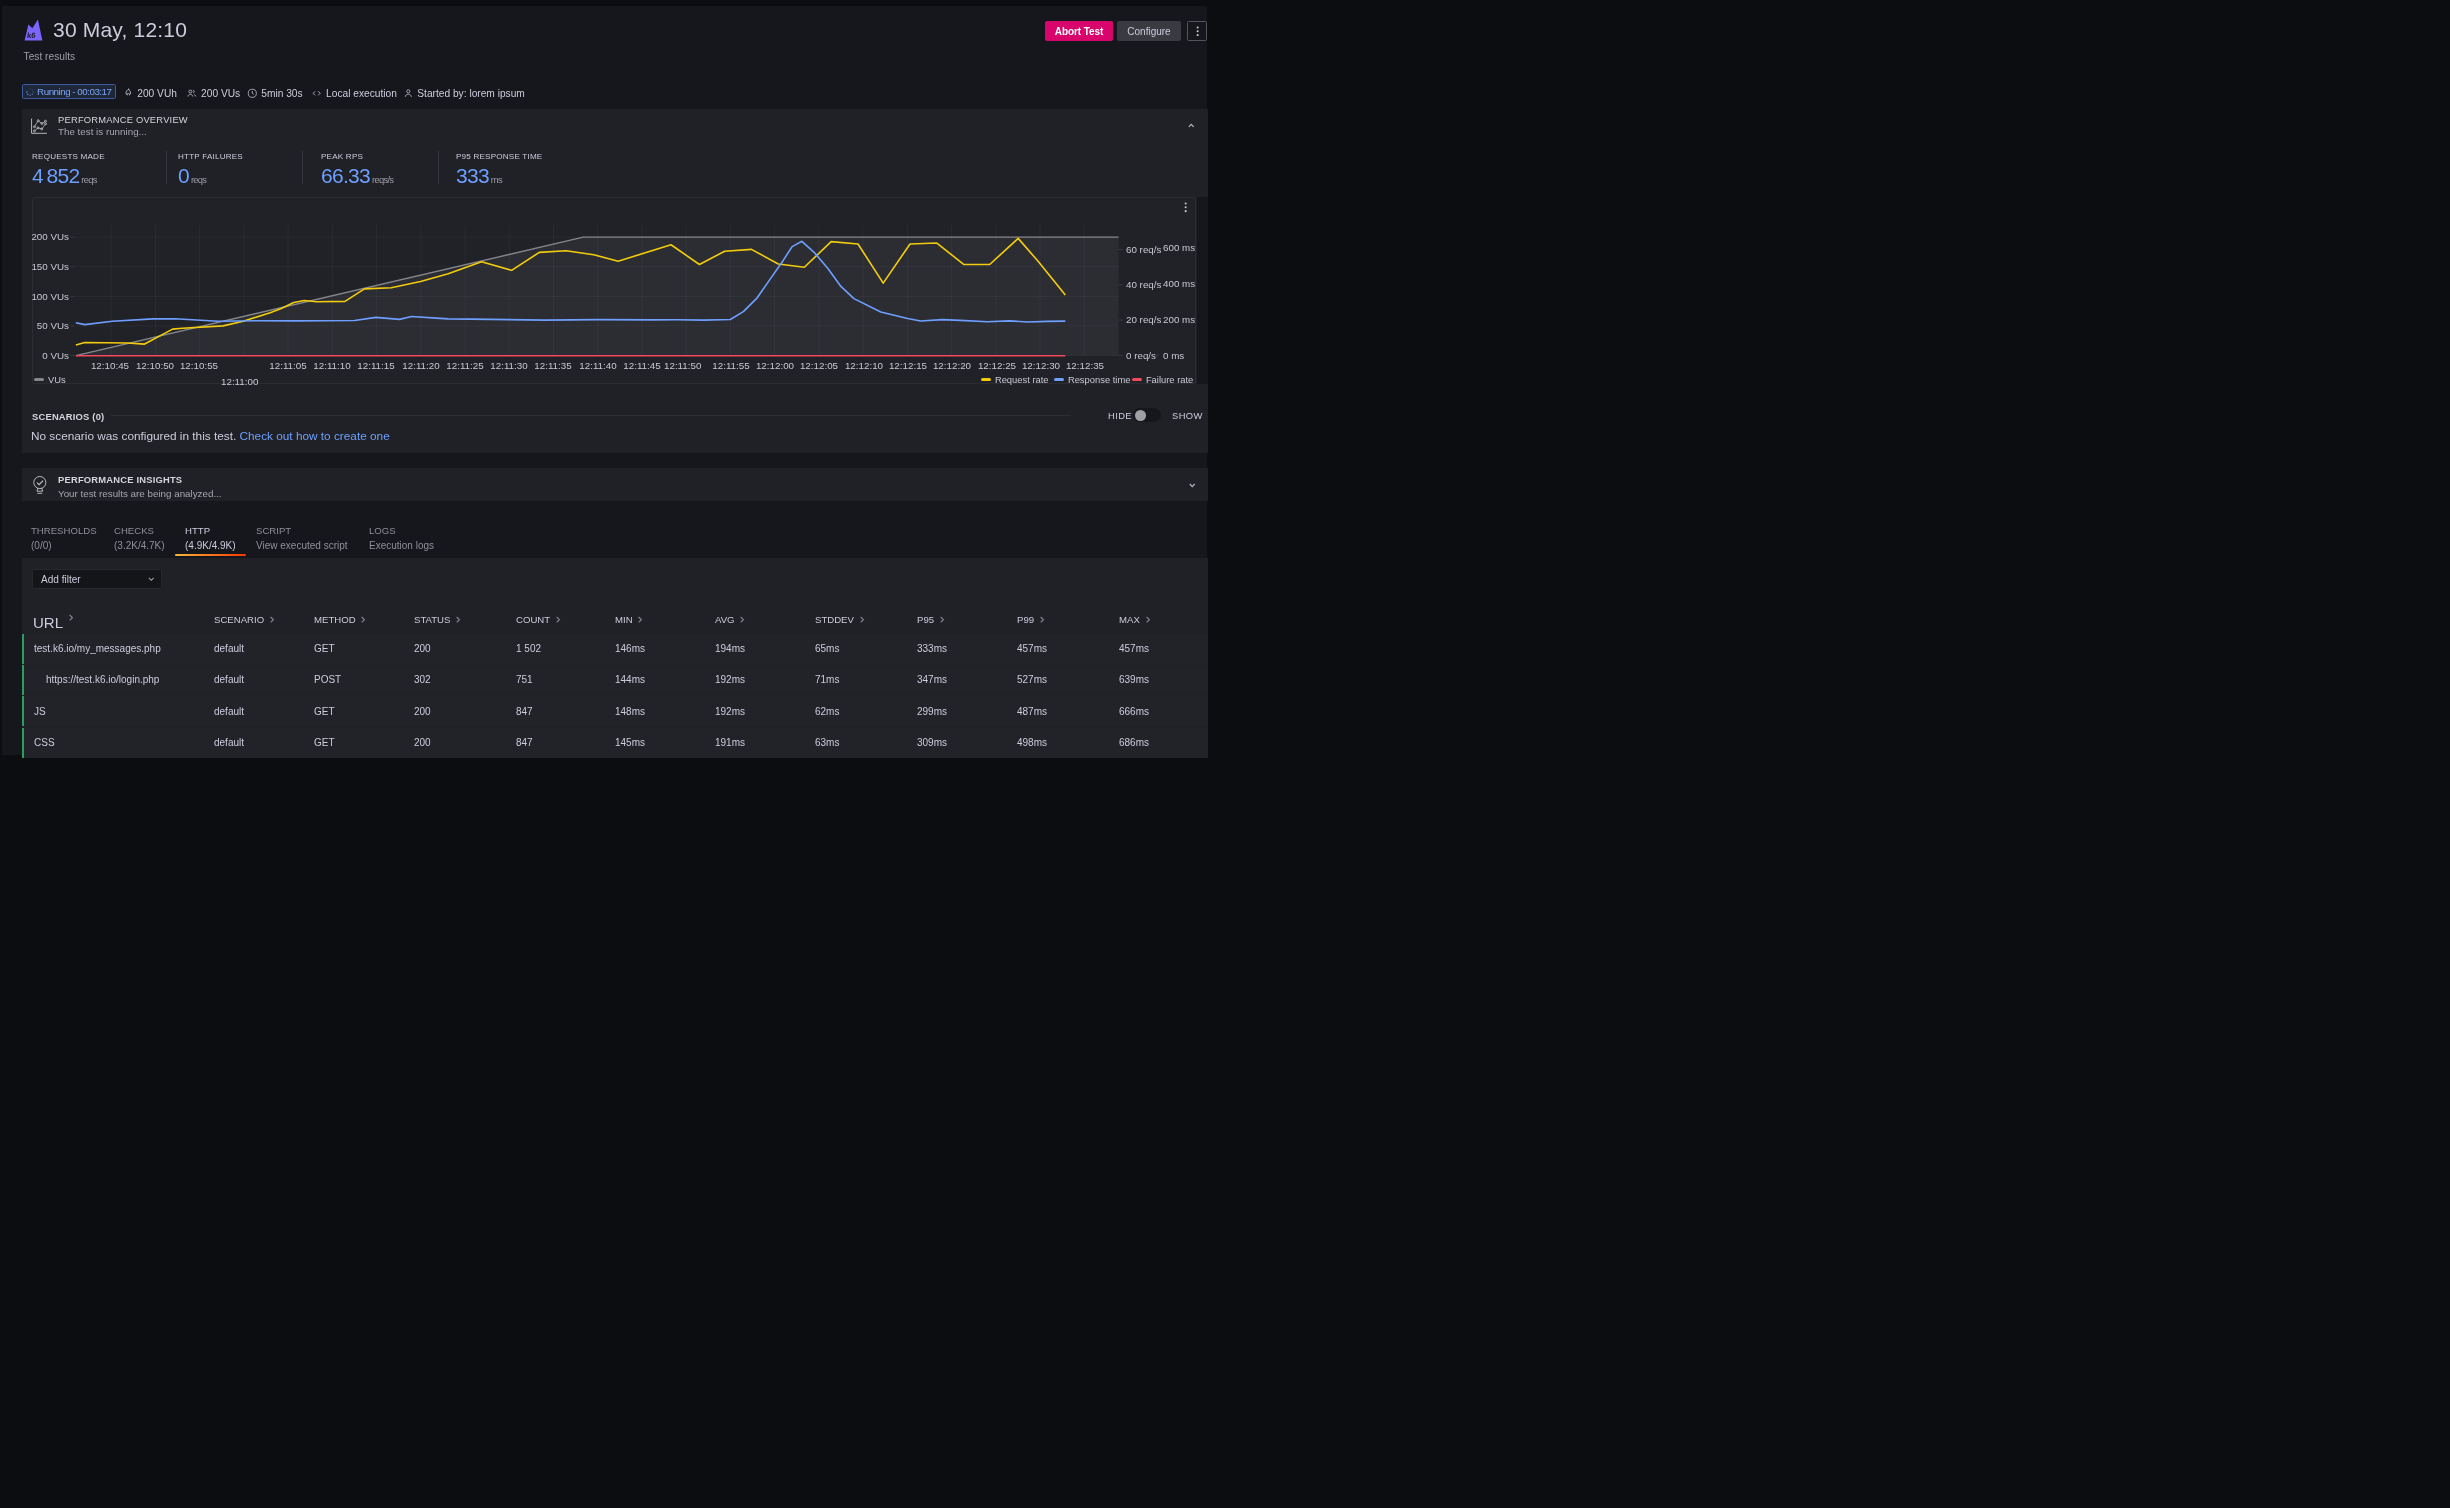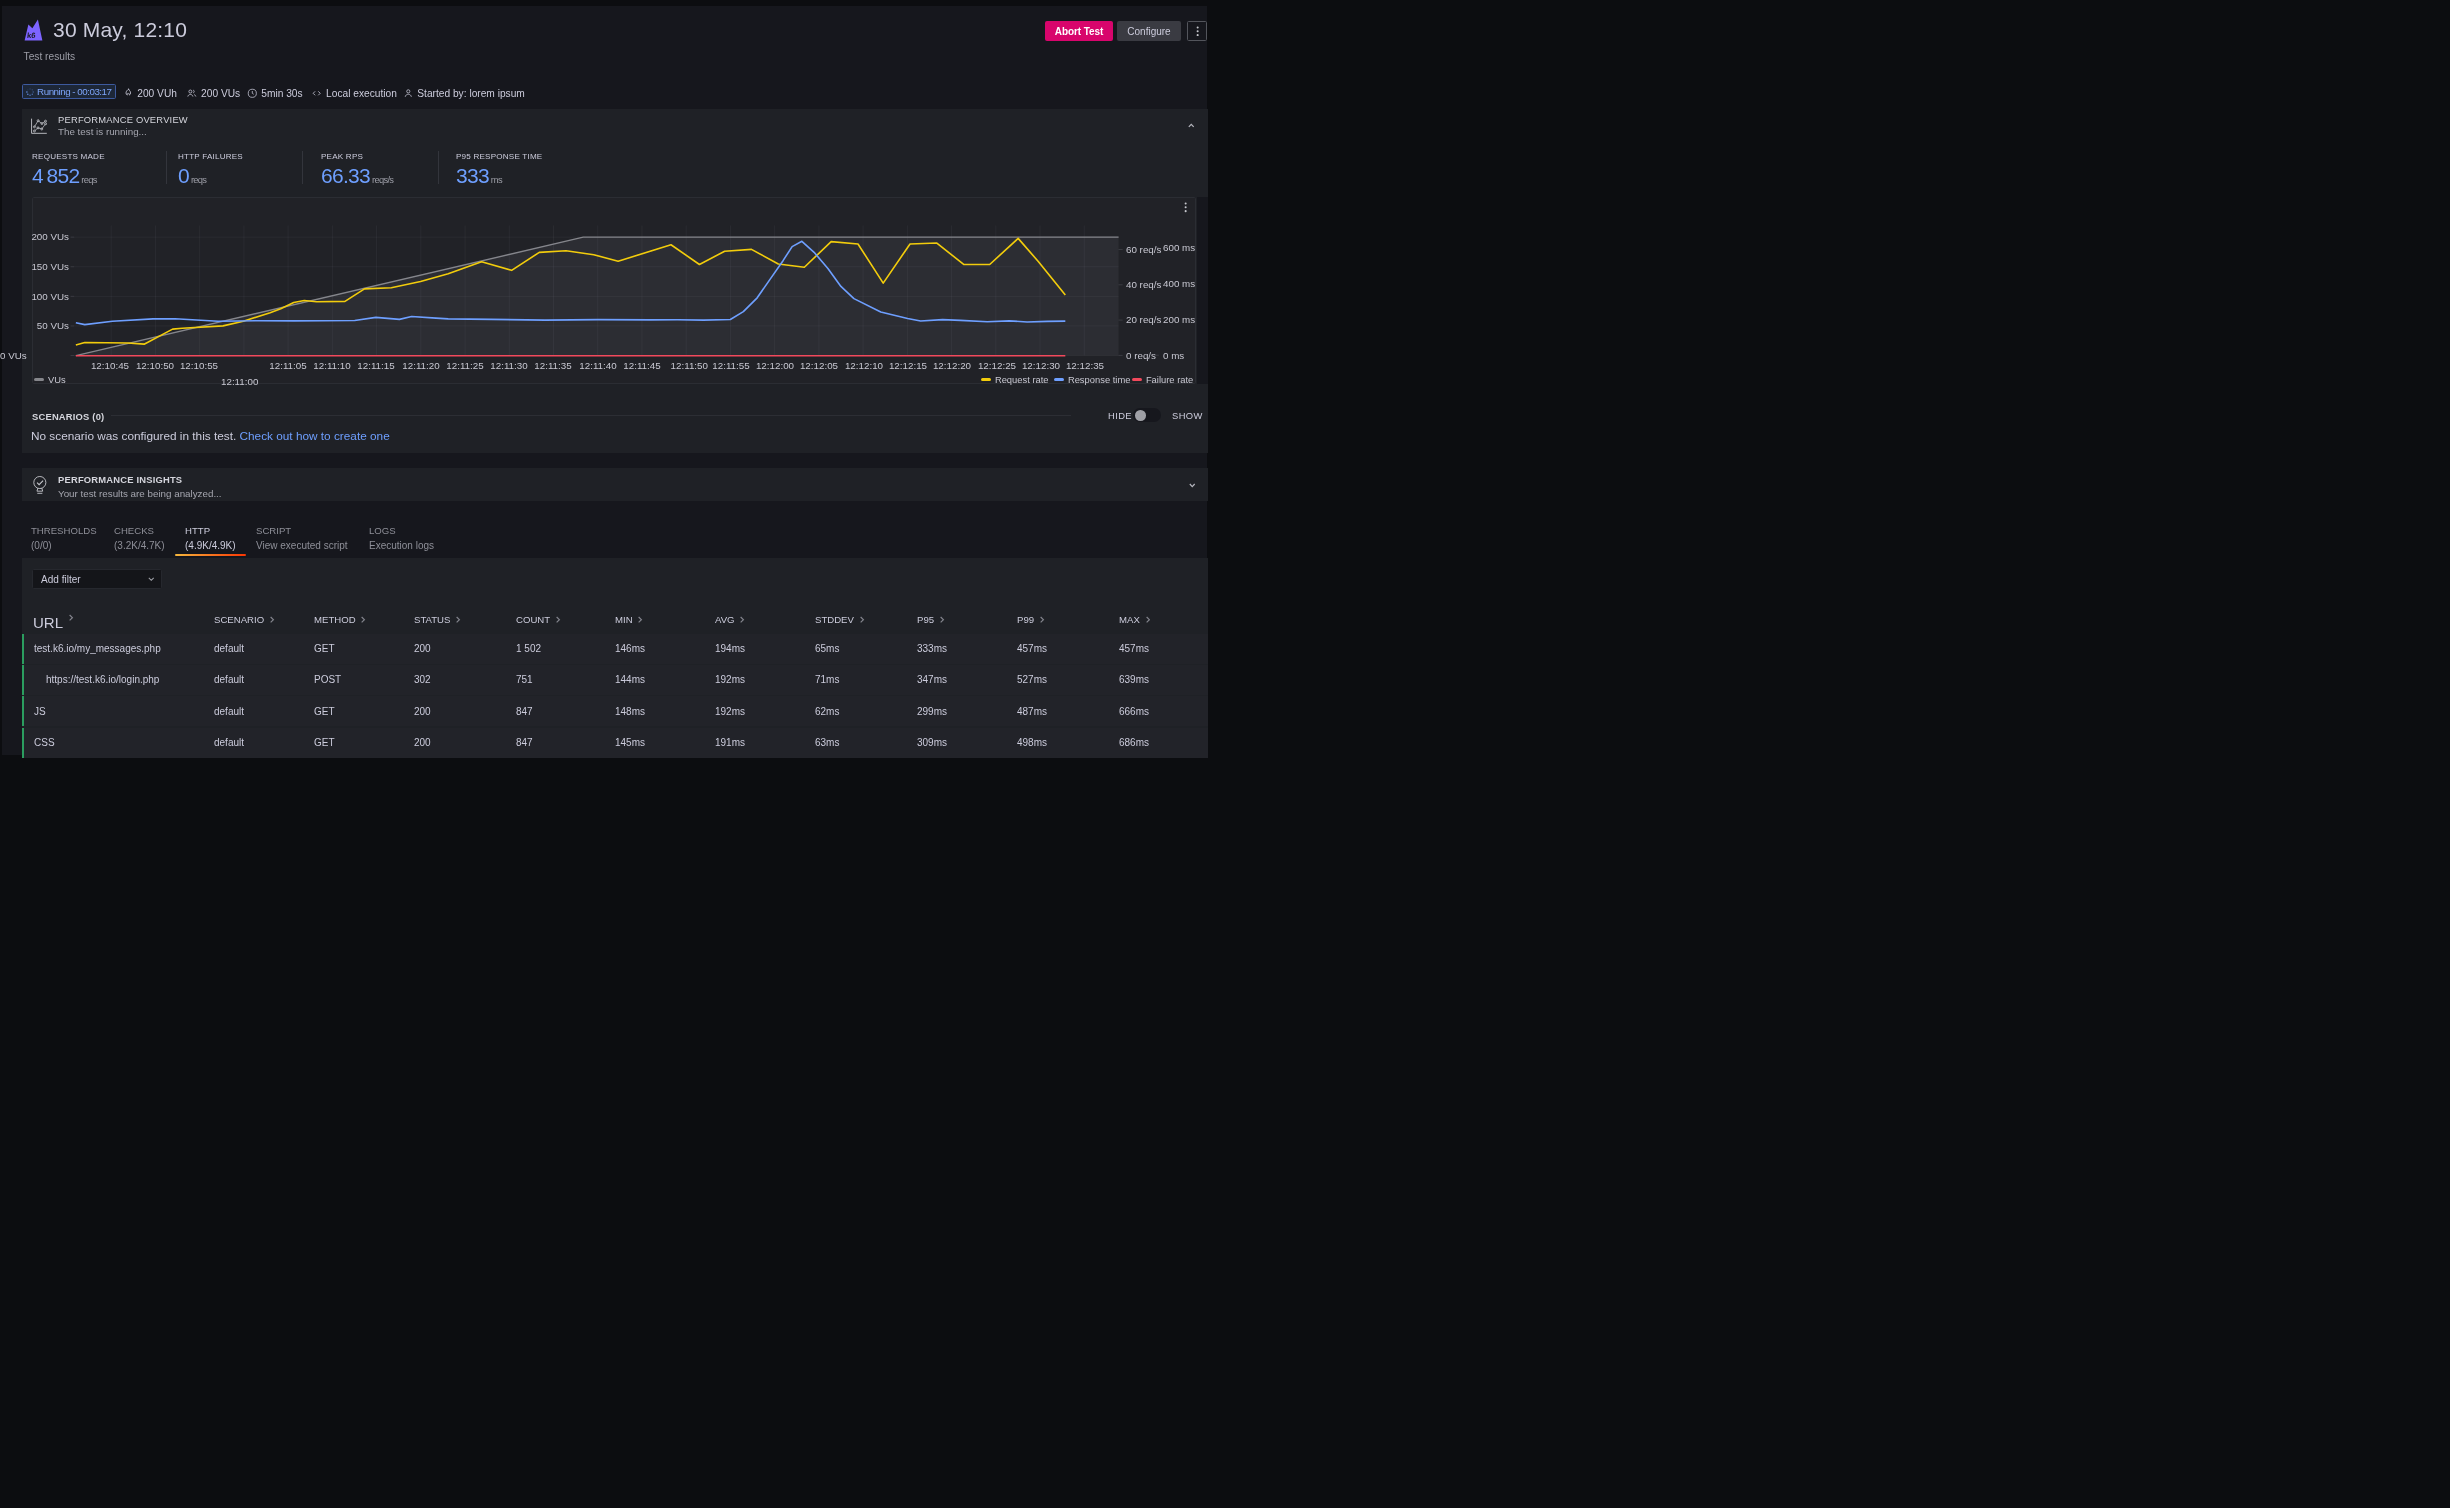"0 VUs" div.abs { text-align: none -> right }
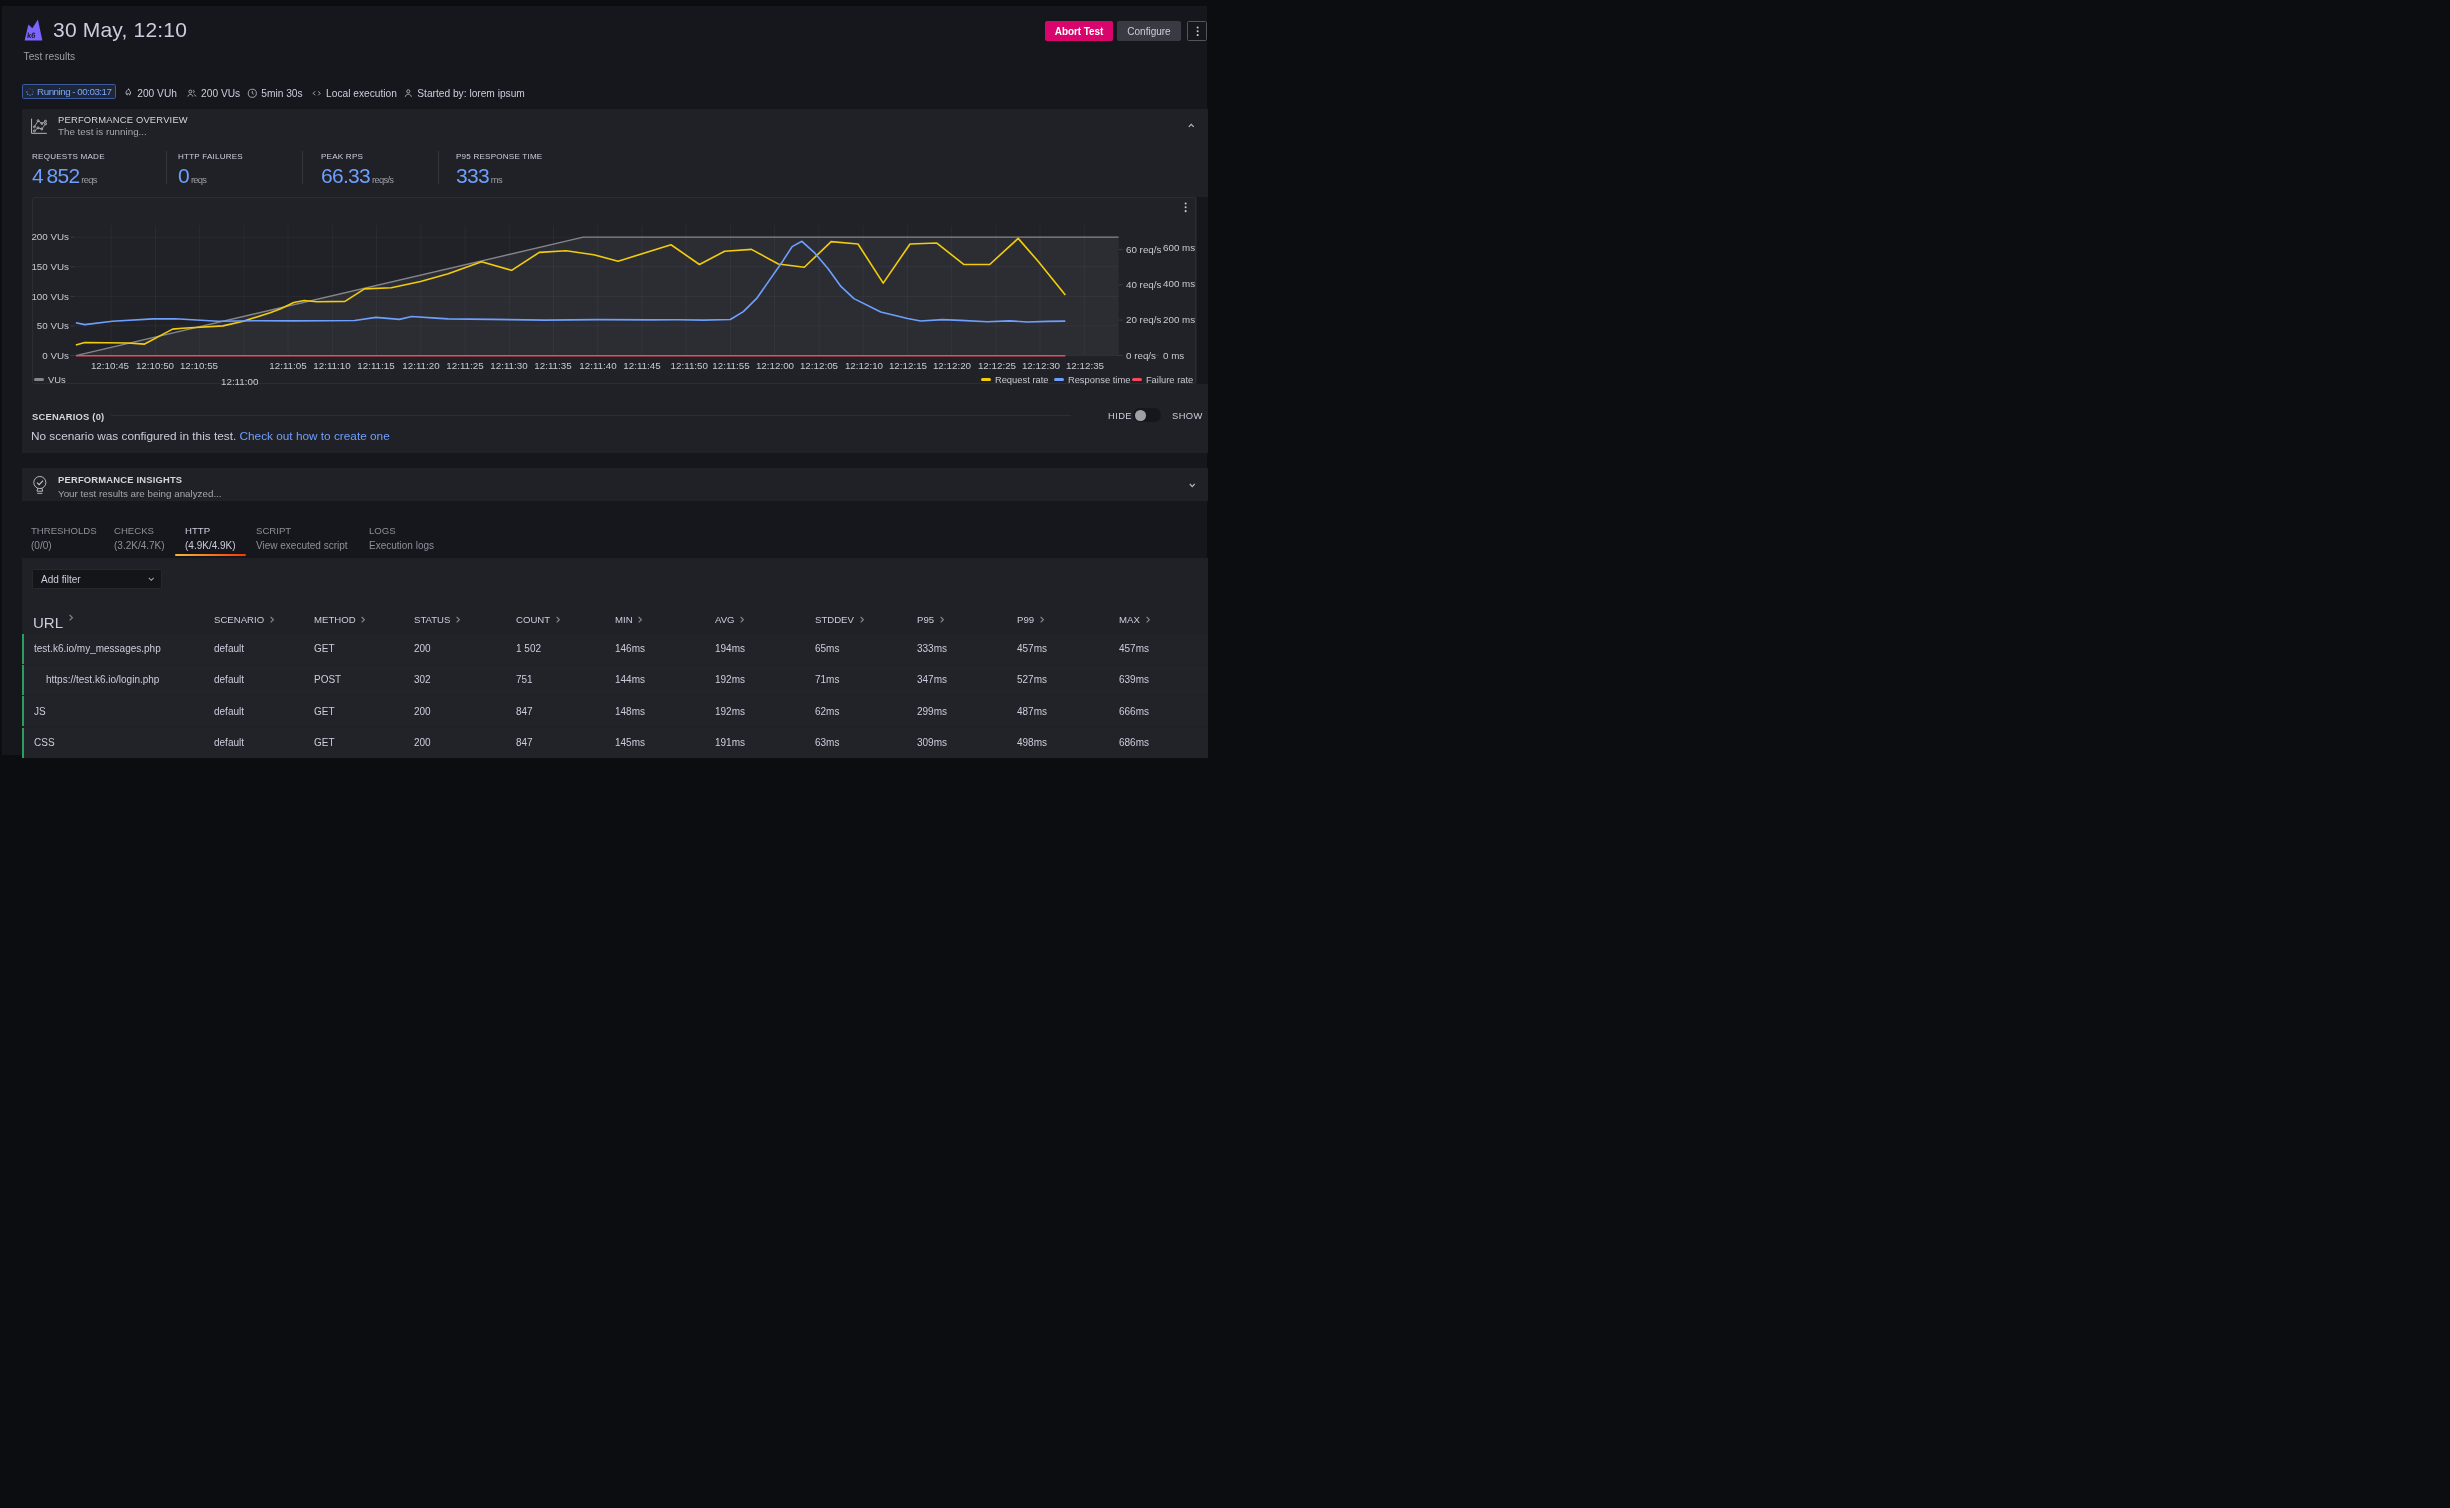"12:11:50" div.abs { text-align: right -> left }
